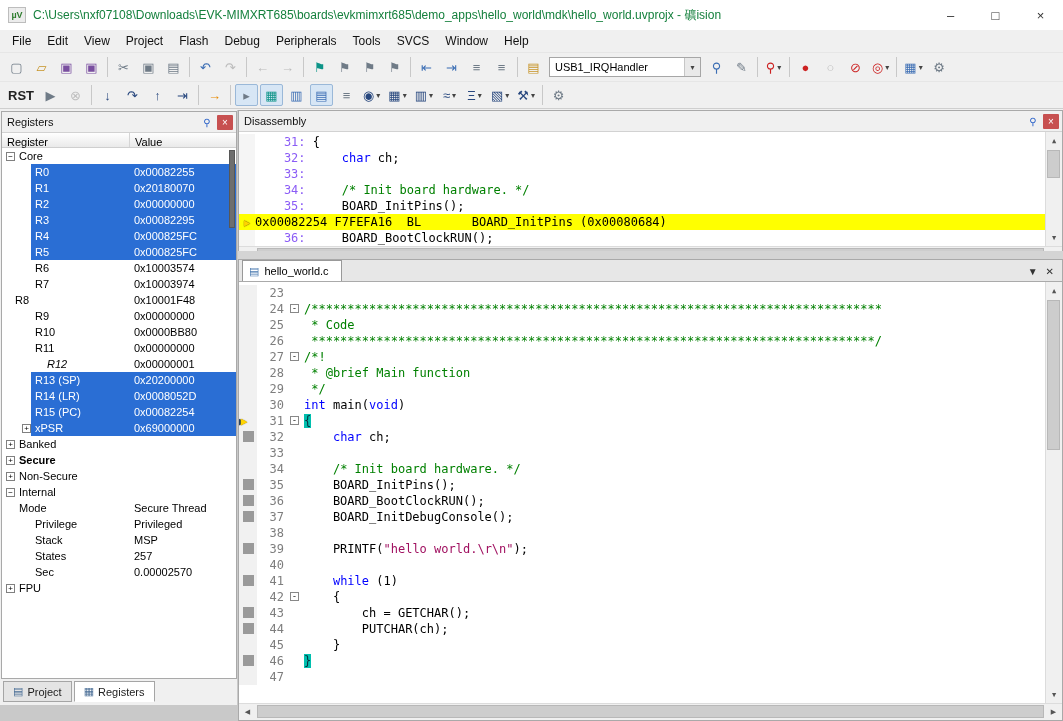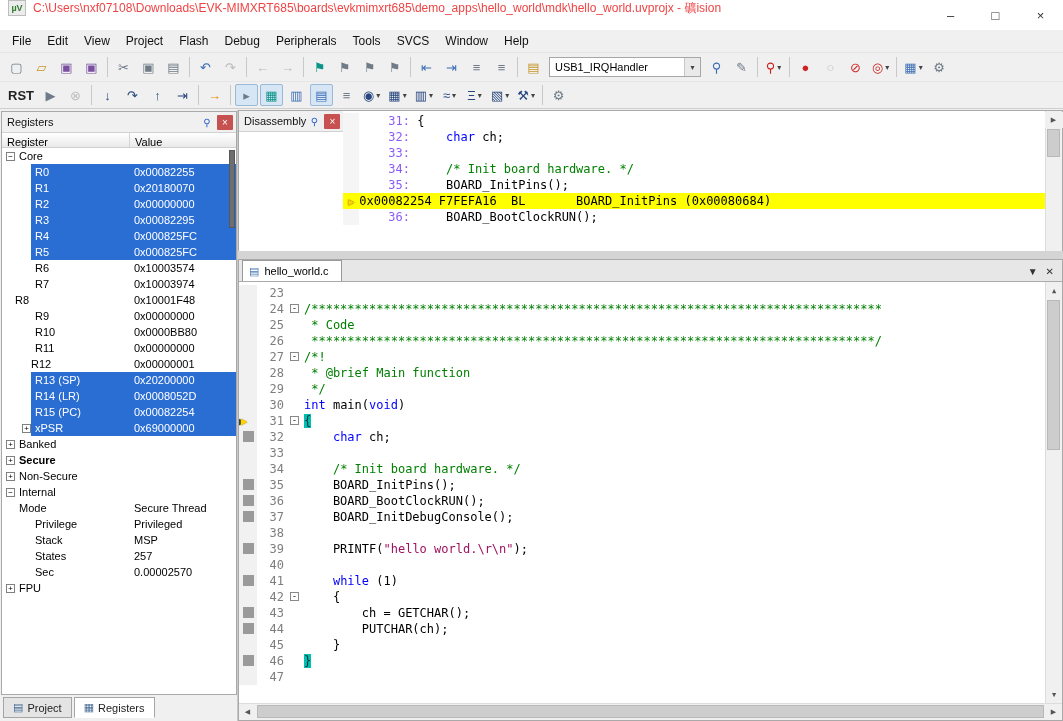"µV" .titlebar { align-items: flex-start -> center }
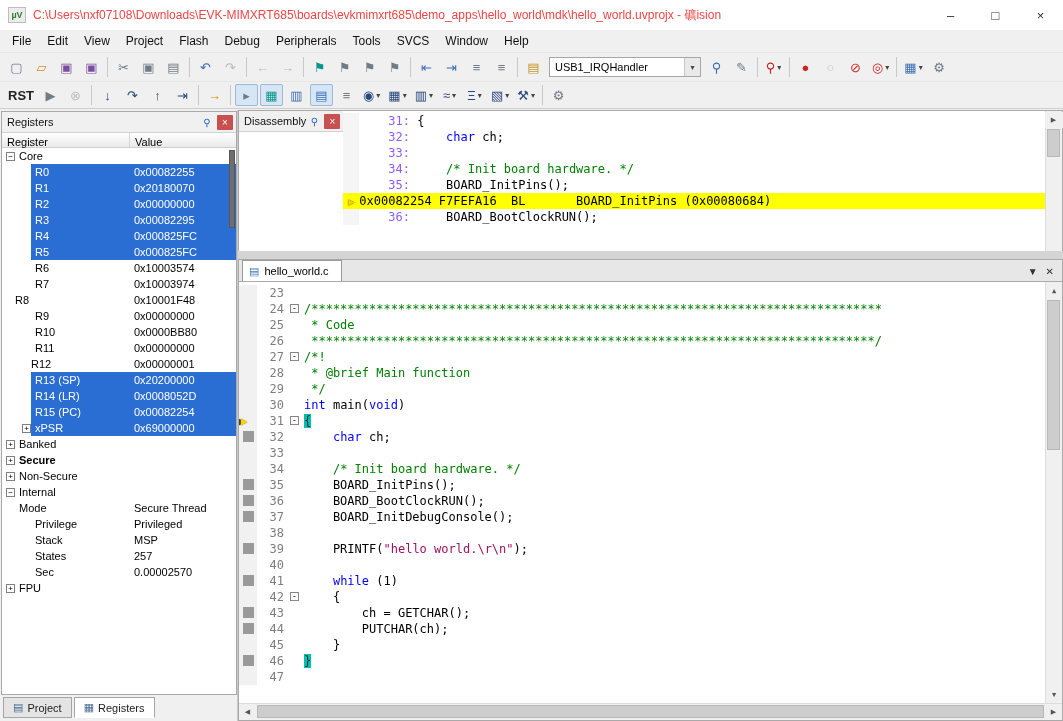"C:\Users\nxf07108\Downloads\EVK-MIMXRT68" .title-text { color: #ef4444 -> #15803d }
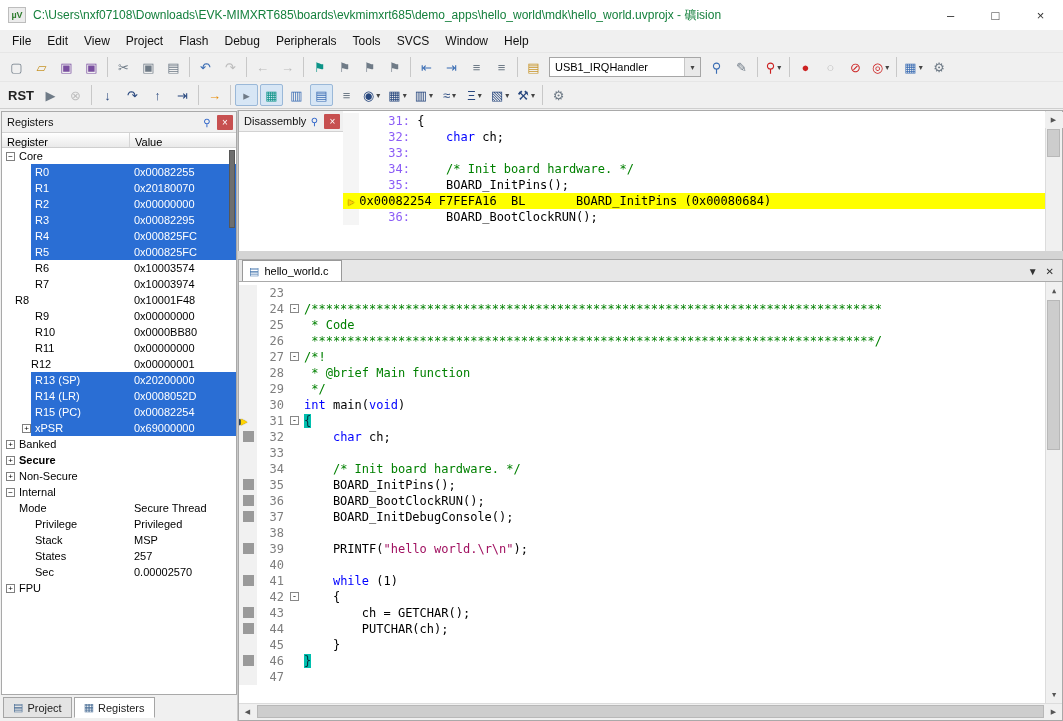"Registers" .left-col { bottom: 0 -> 16px }
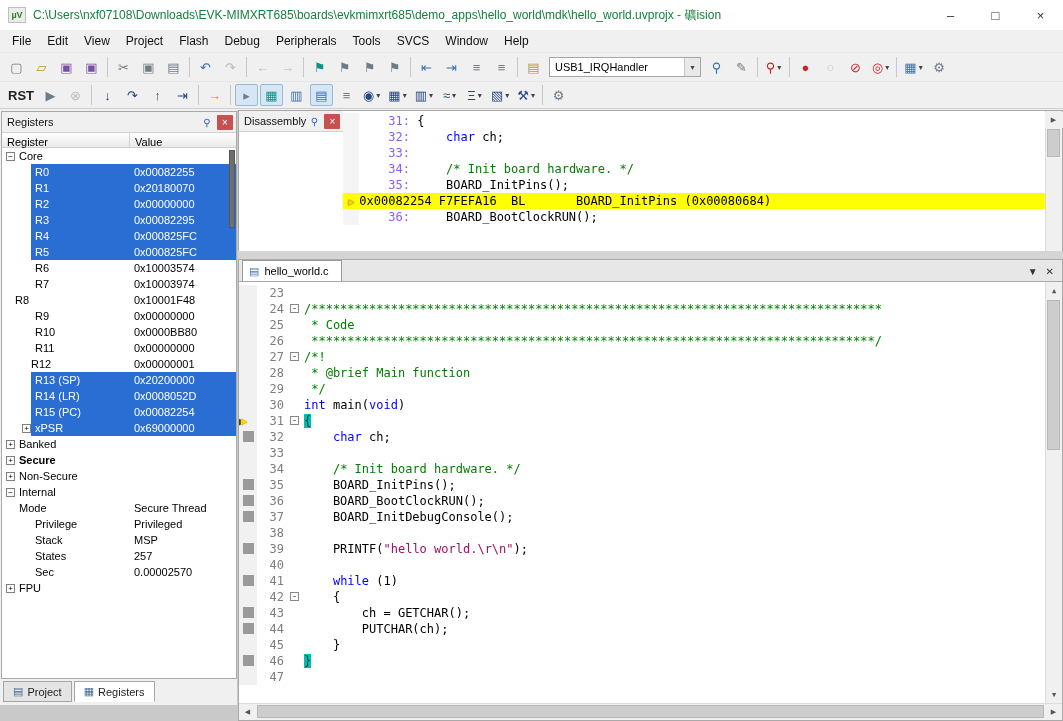"Disassembly" .disasm-panel { flex-direction: none -> column }
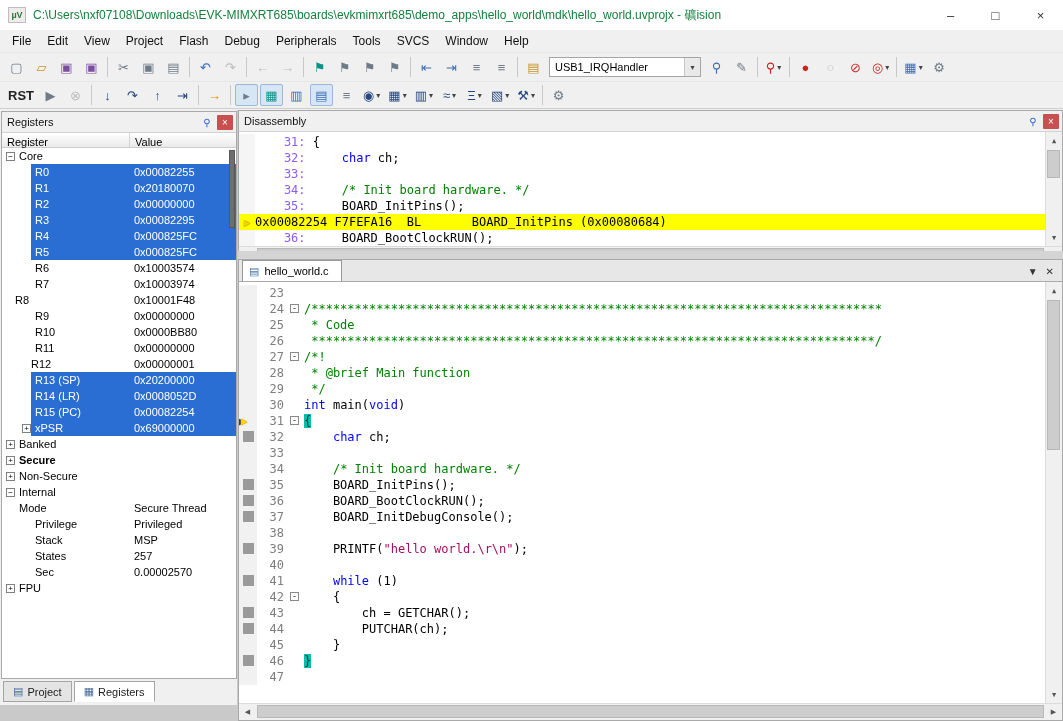"R12" div.reg-label { font-style: none -> italic; padding-left: 16px -> 32px }
